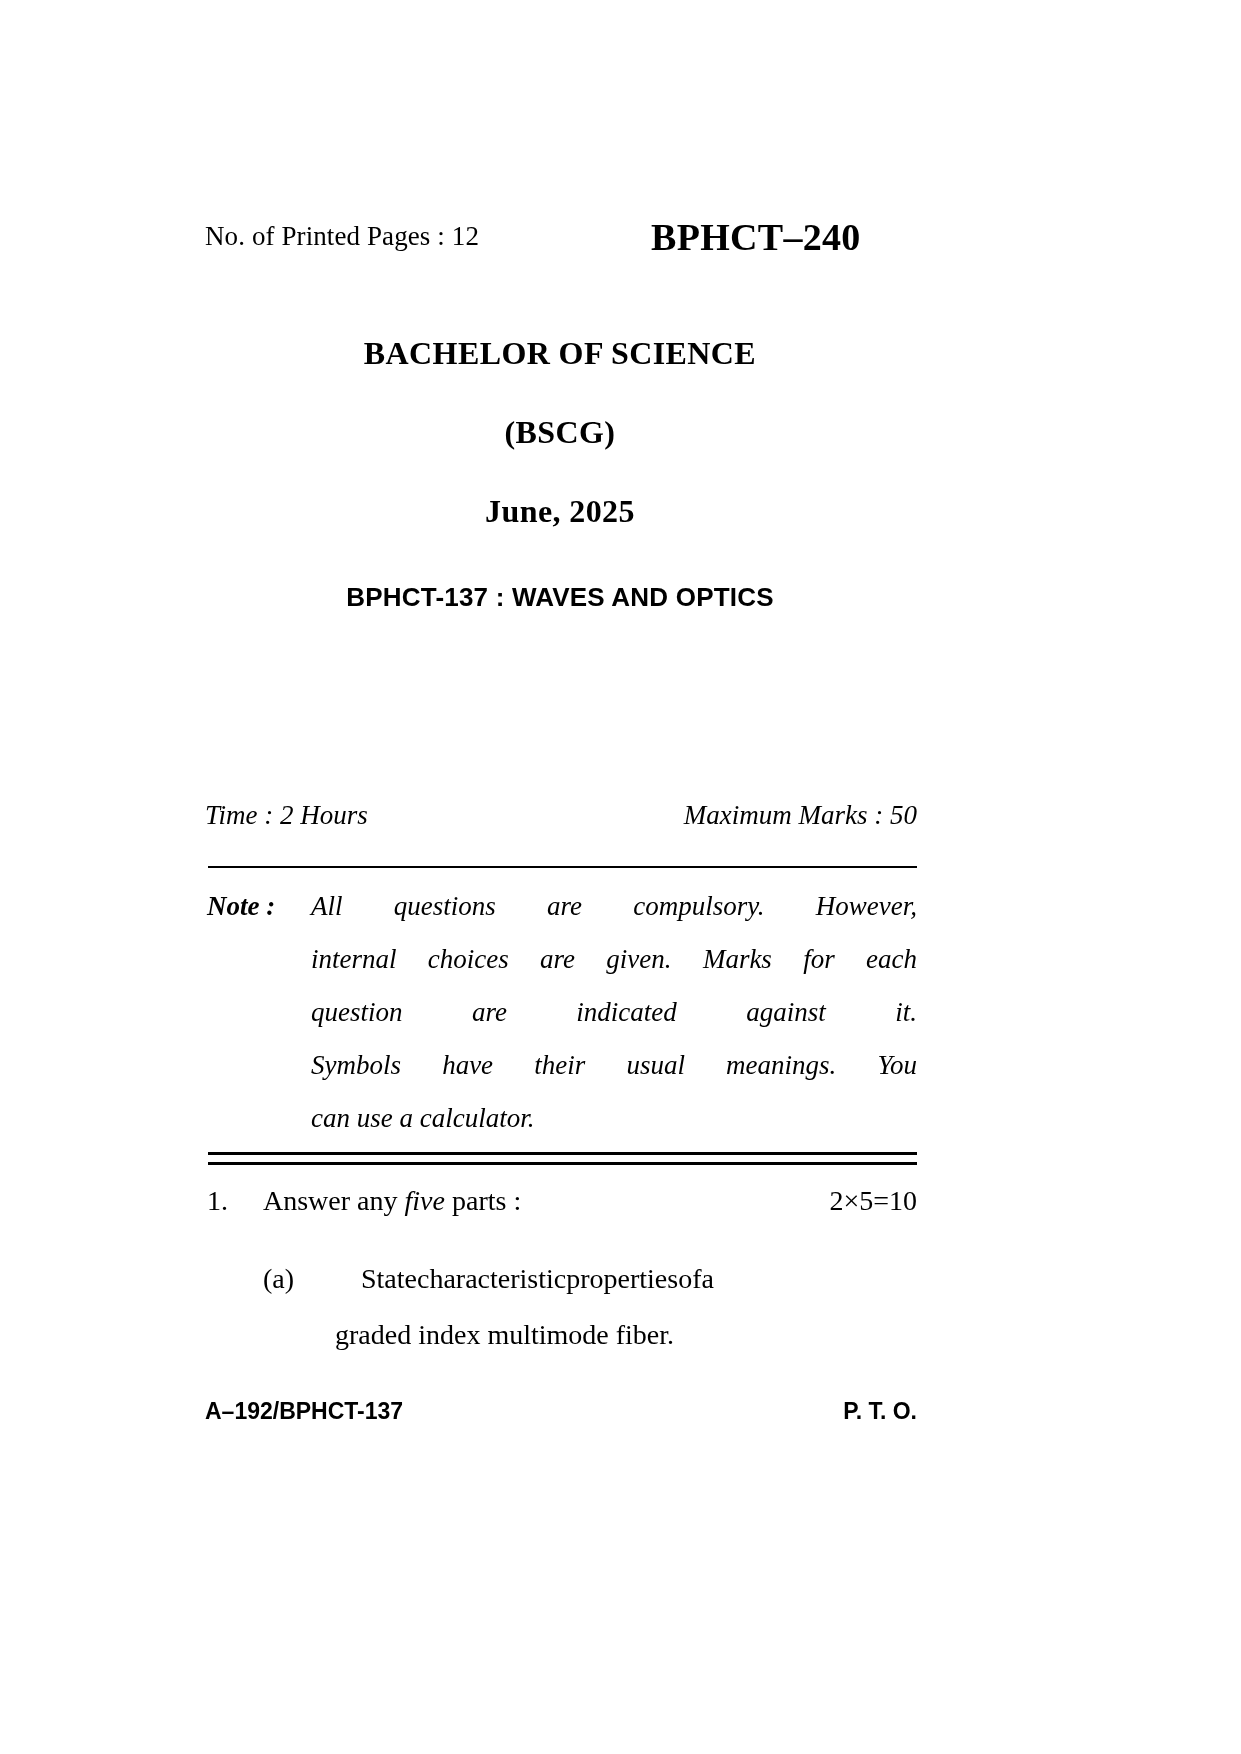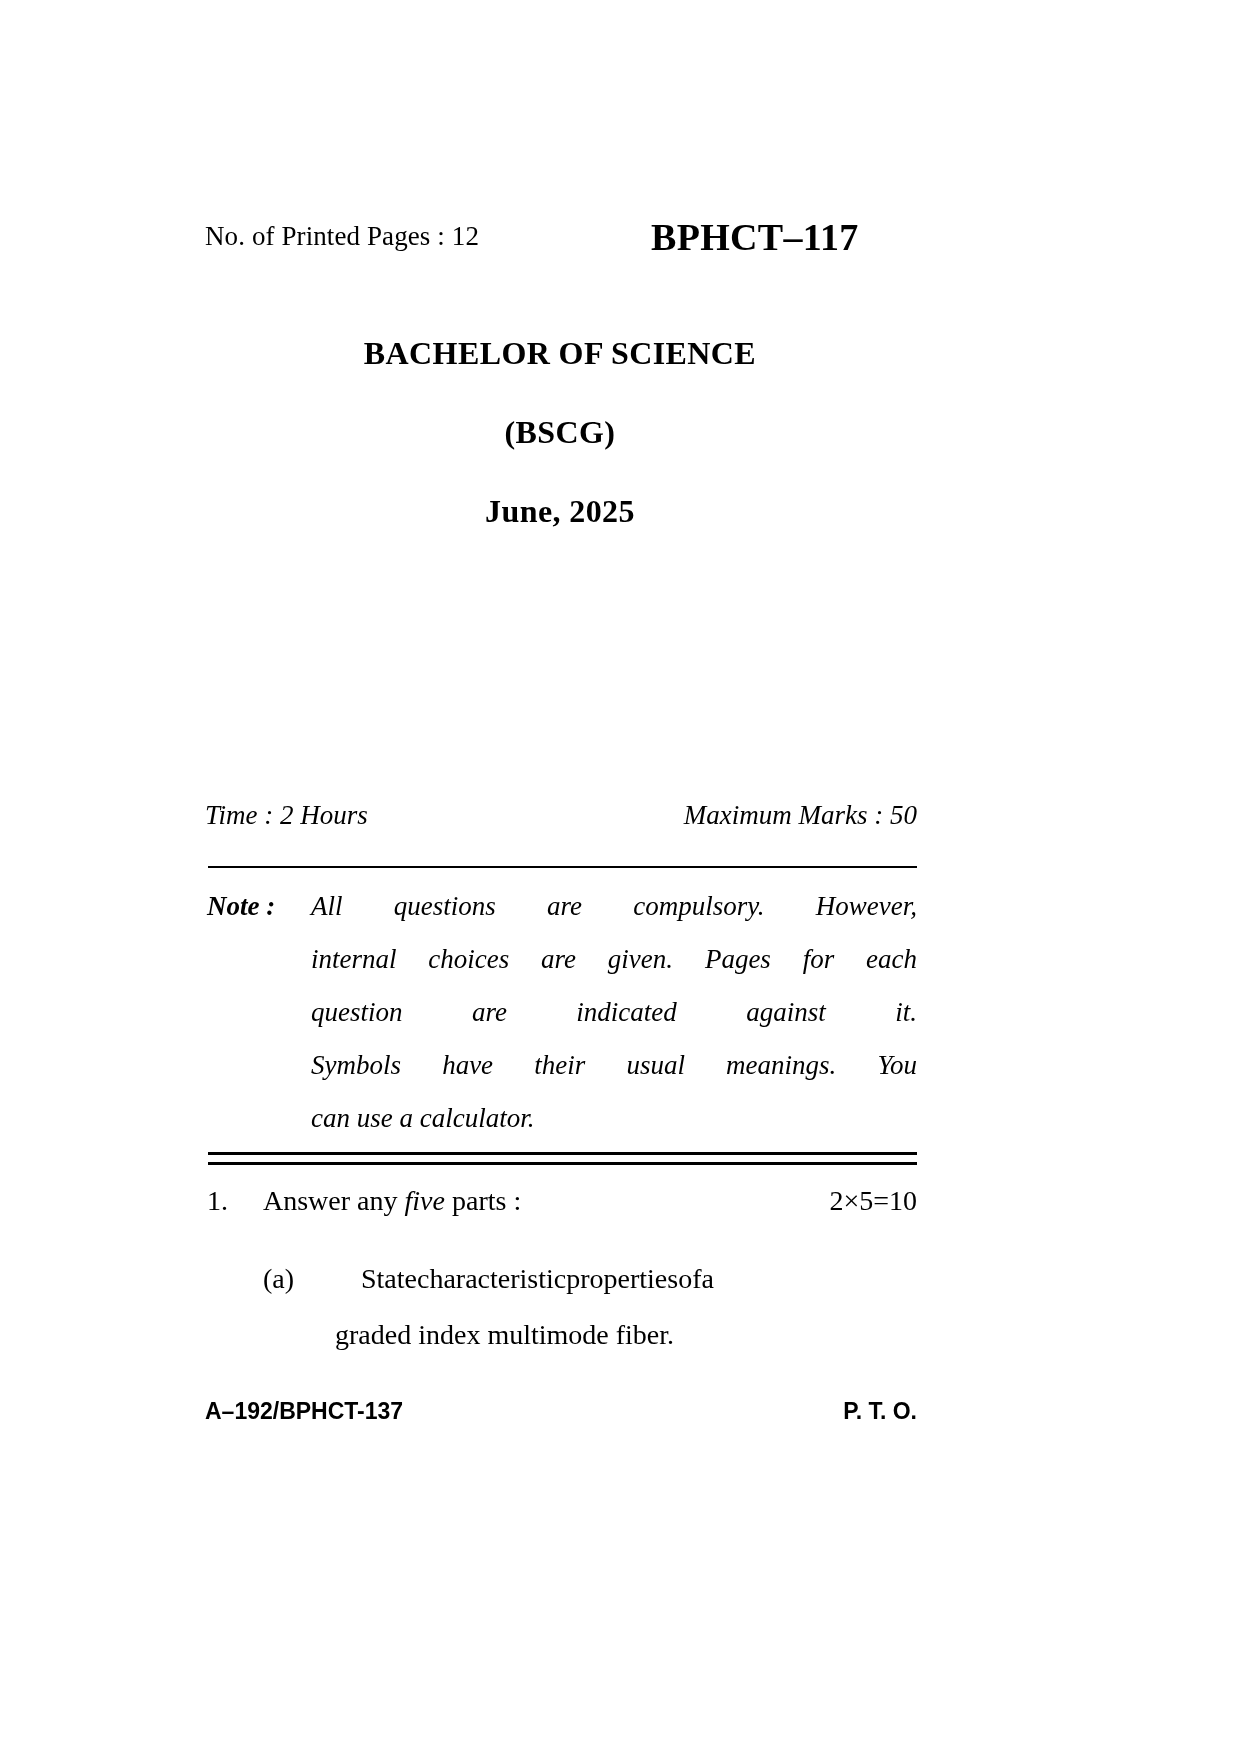"BPHCT–117" div.course-code-top { text: 117 -> 240 }
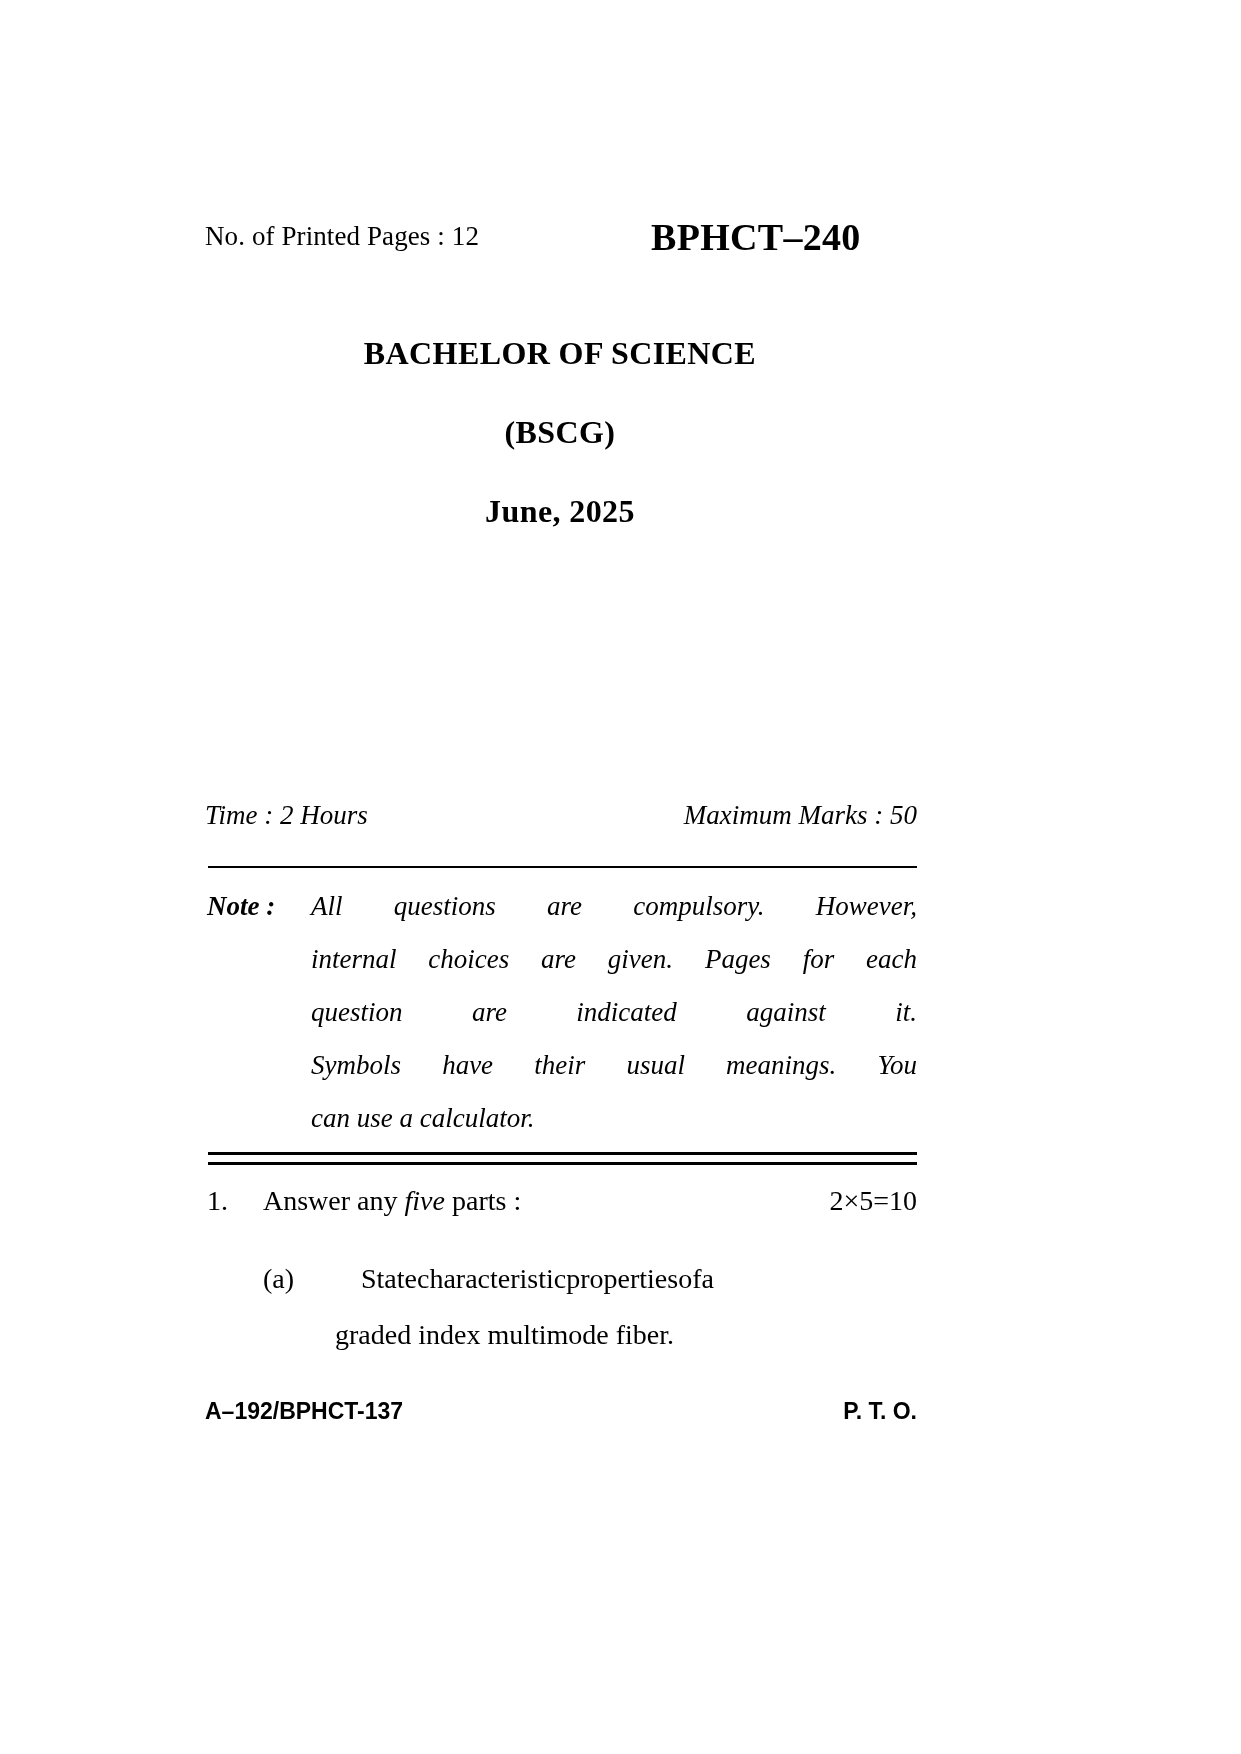"BPHCT-137 : WAVES AND OPTICS" div.subject-line { html: none -> <div>BPHCT-137 : WAVES AND OPTICS</div> }
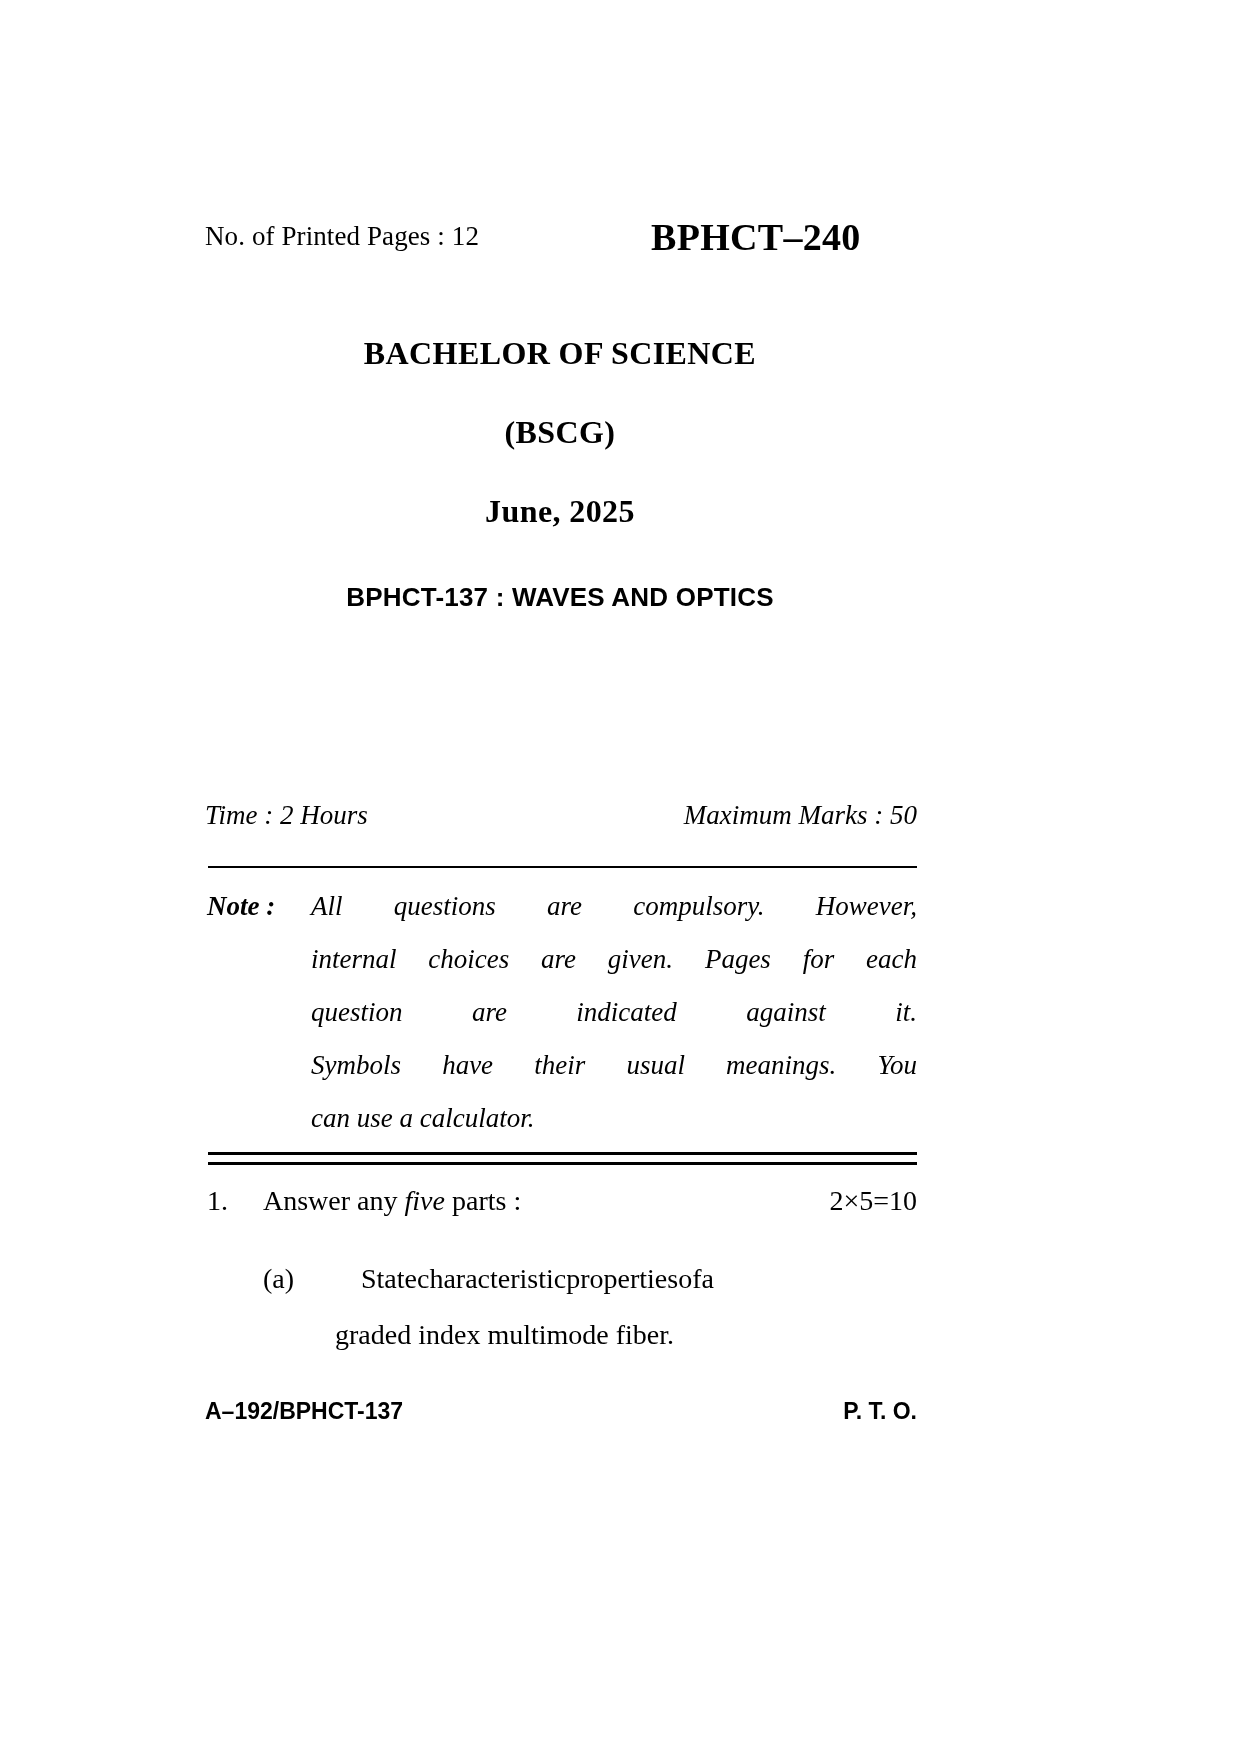"Pages" span { text: Pages -> Marks }
